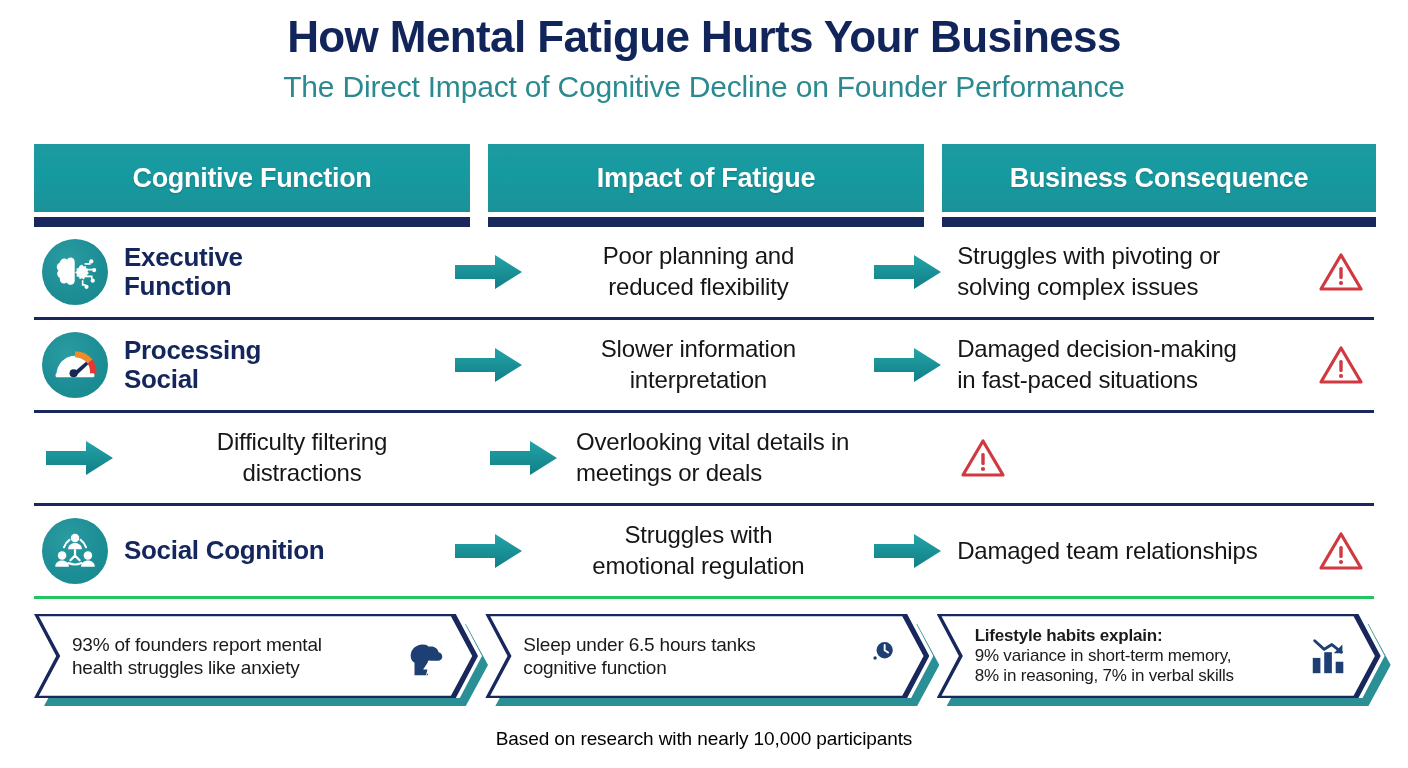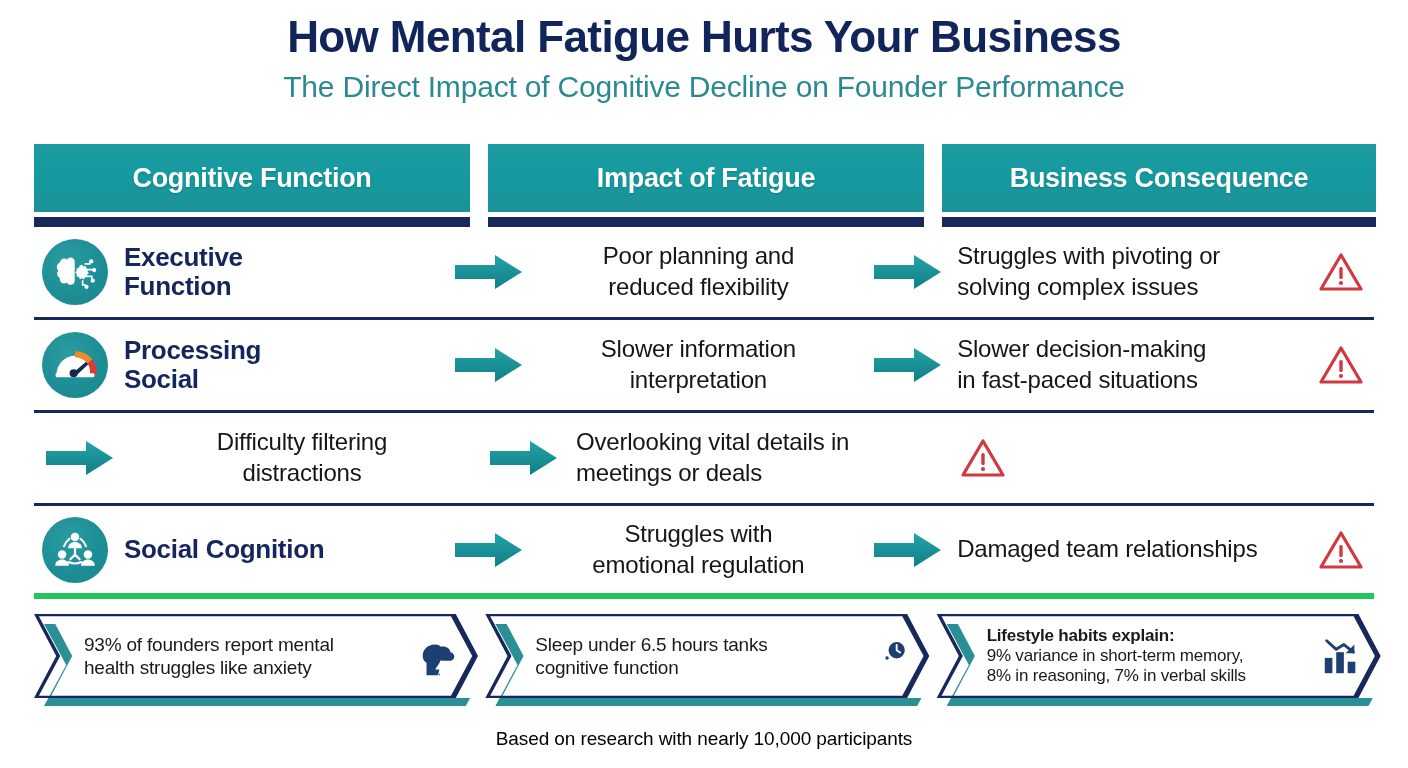"Slower decision-making" span { text: Slower -> Damaged }
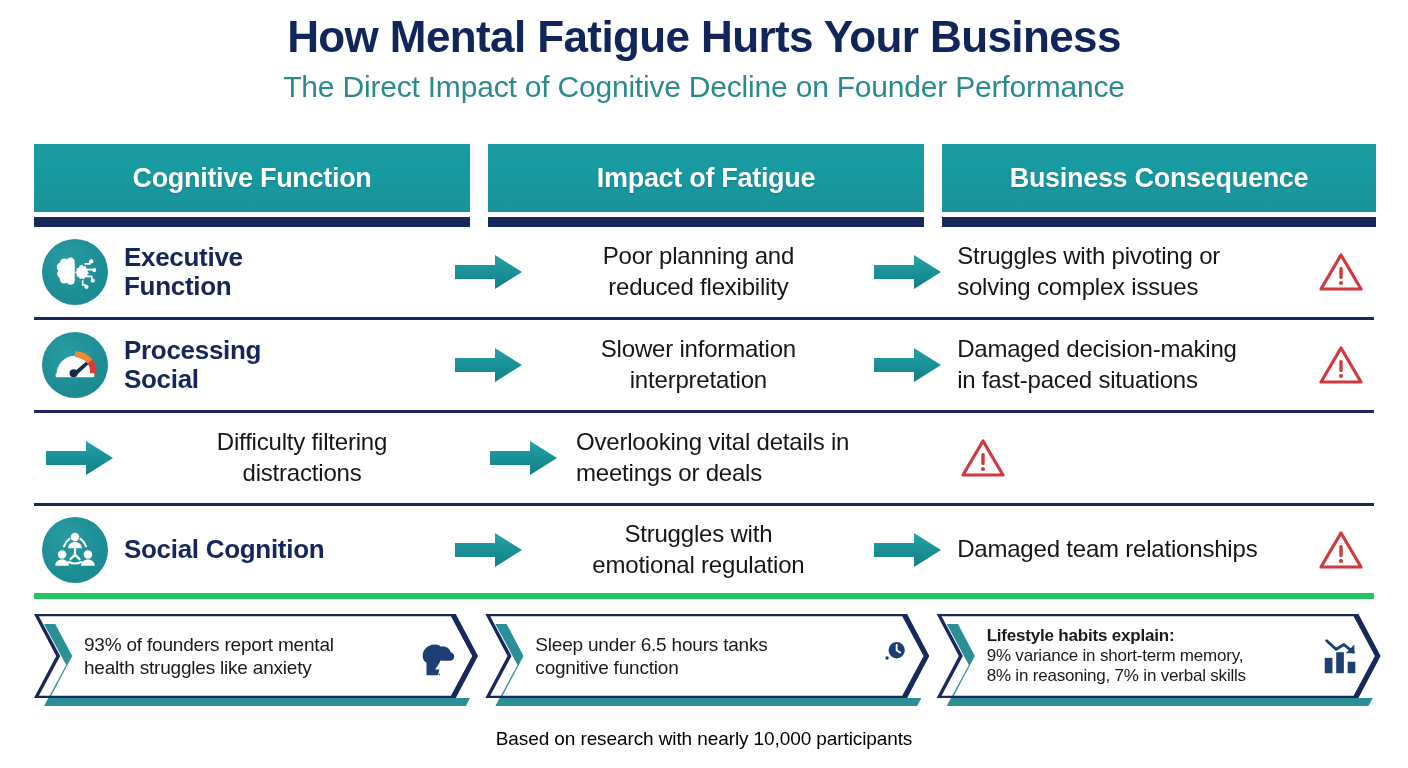"Social Cognition" .drow:last-of-type { border-bottom: 6px solid #22c55e -> 3px solid #22c55e }
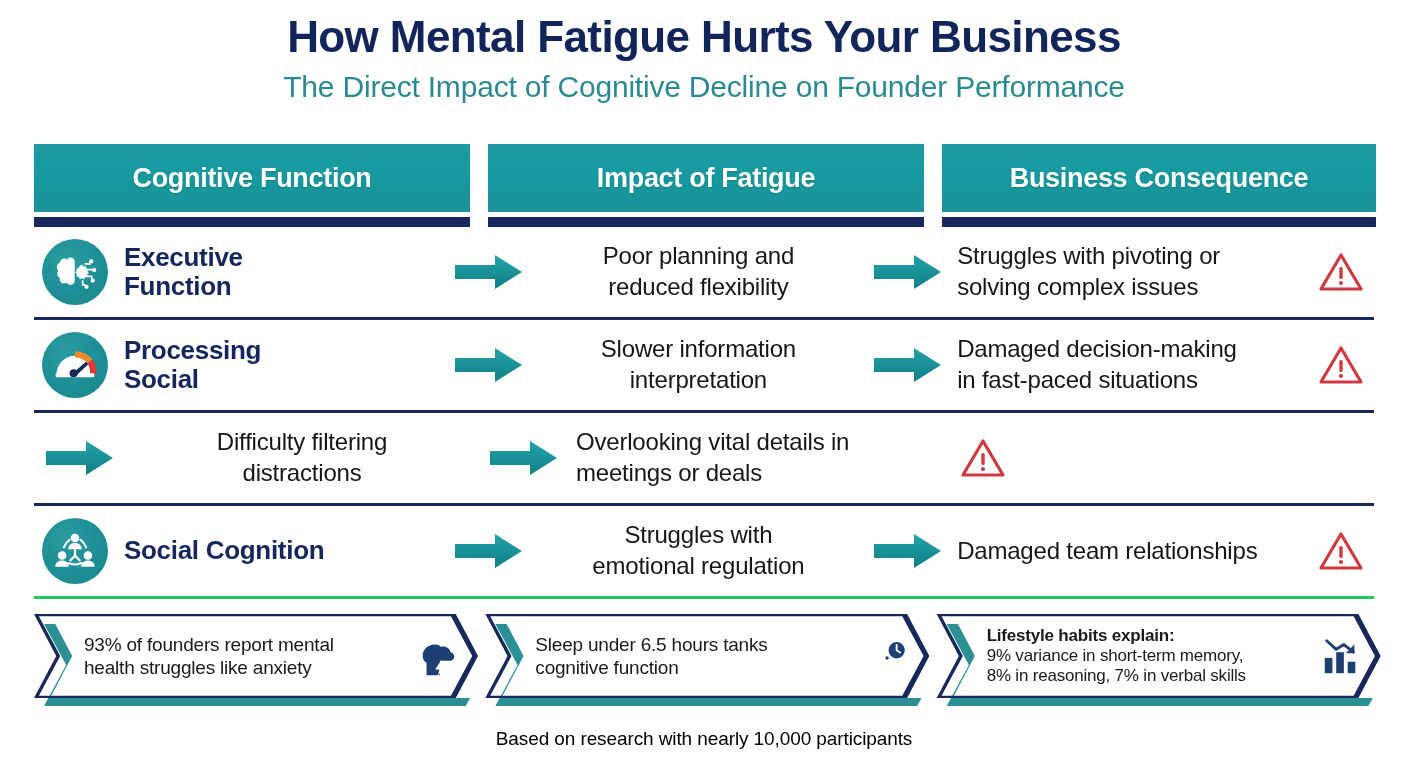"93% of founders report mental" .banner { left: 16px -> 4px }
